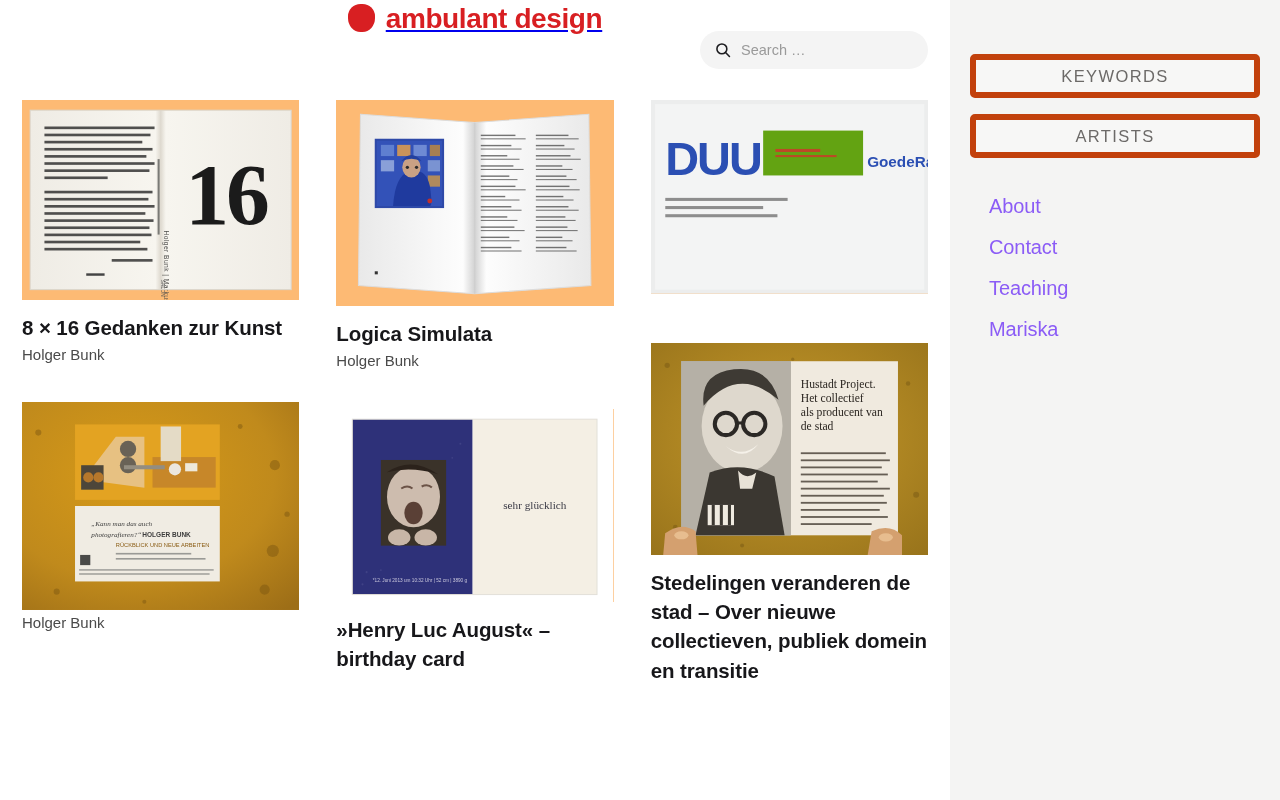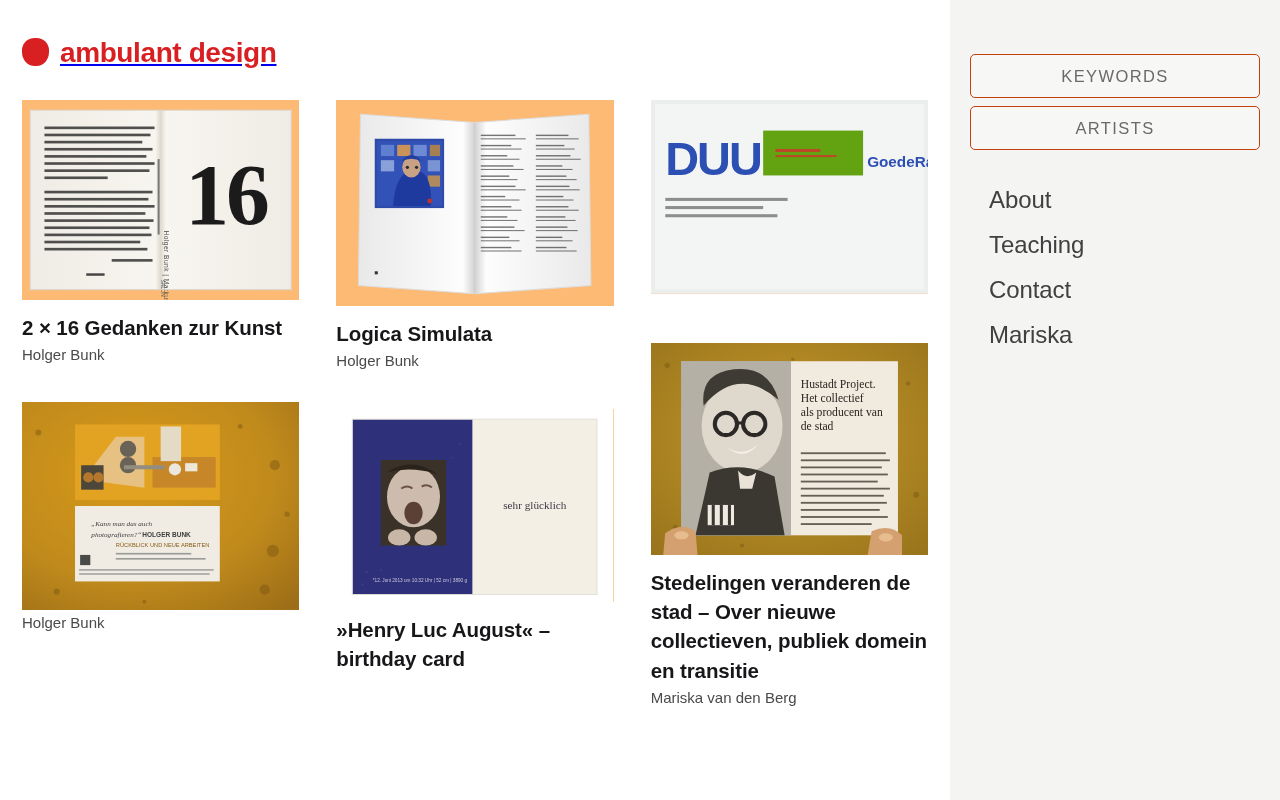"ambulant design" .header { flex-direction: none -> column }
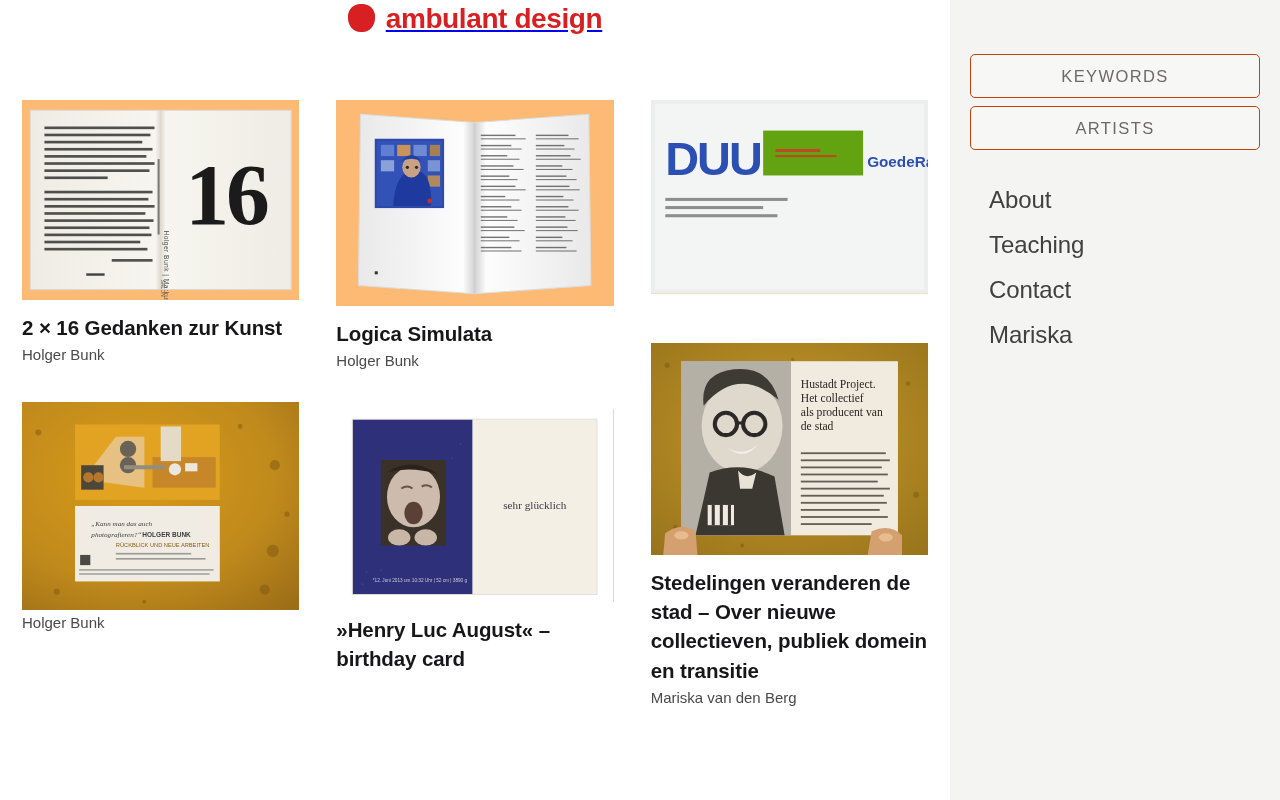"Search …" div.searchbox { html: none -> <div> <svg> <circle></circle> <line></line> </svg> <input> </div> }
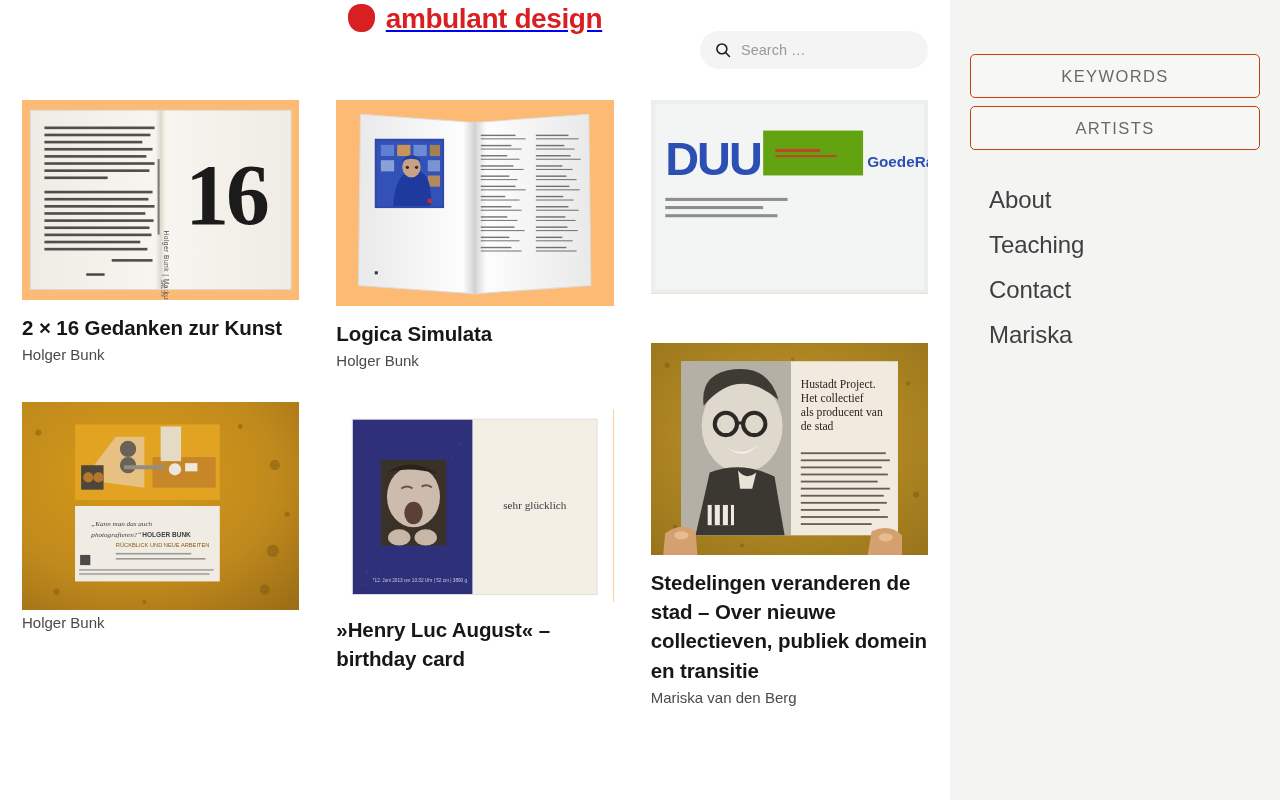"KEYWORDS" .panel-head { border: 1px solid #c2410c -> 6px solid #c2410c }
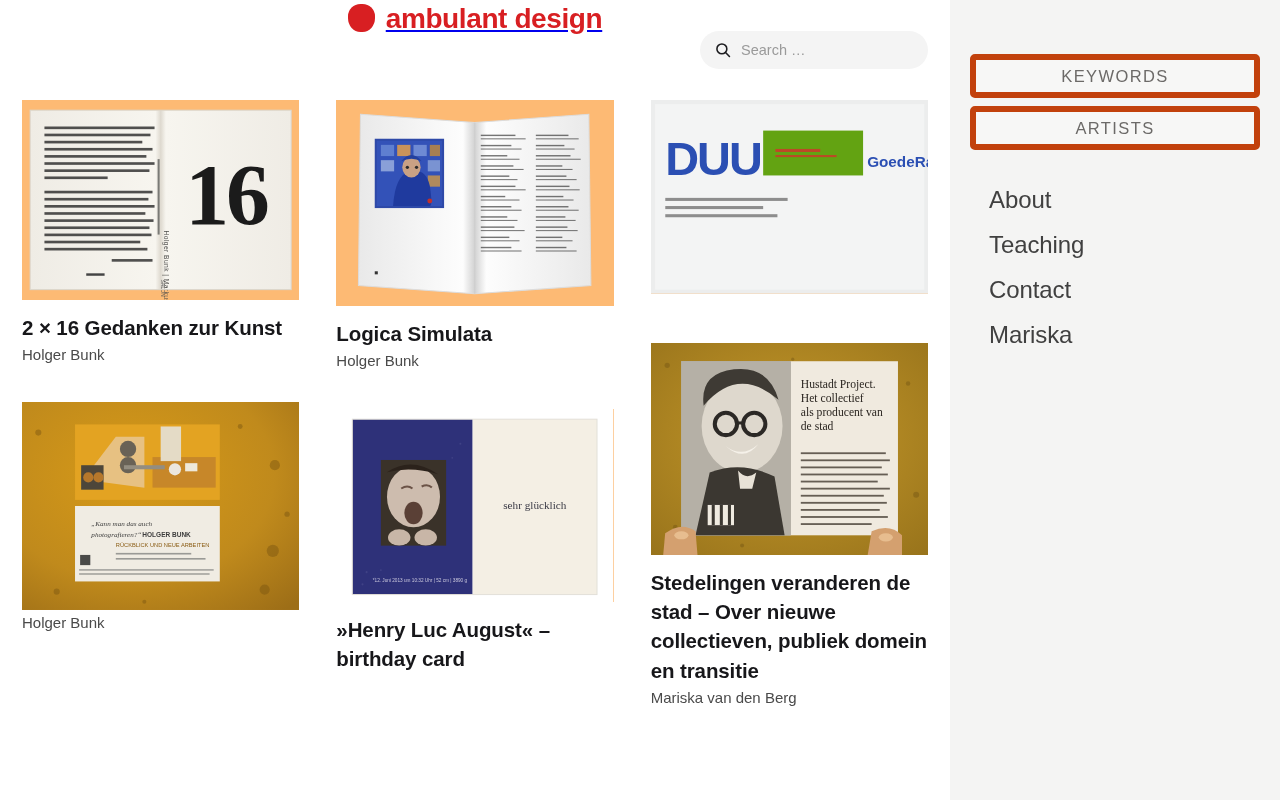"ARTISTS" .panel-head.artists { margin-top: 8px -> 16px }
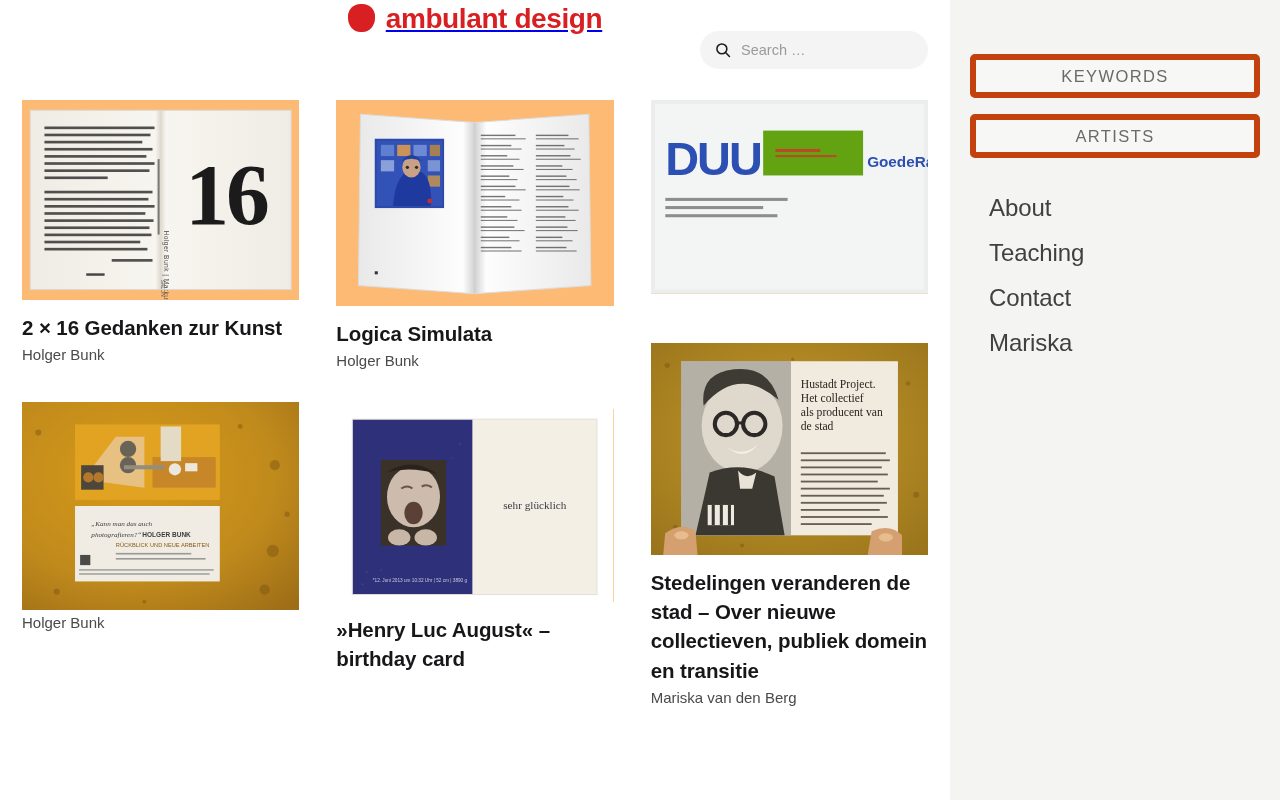"About" .nav-item { color: #404040 -> #8b5cf6; font-size: 24px -> 20px }
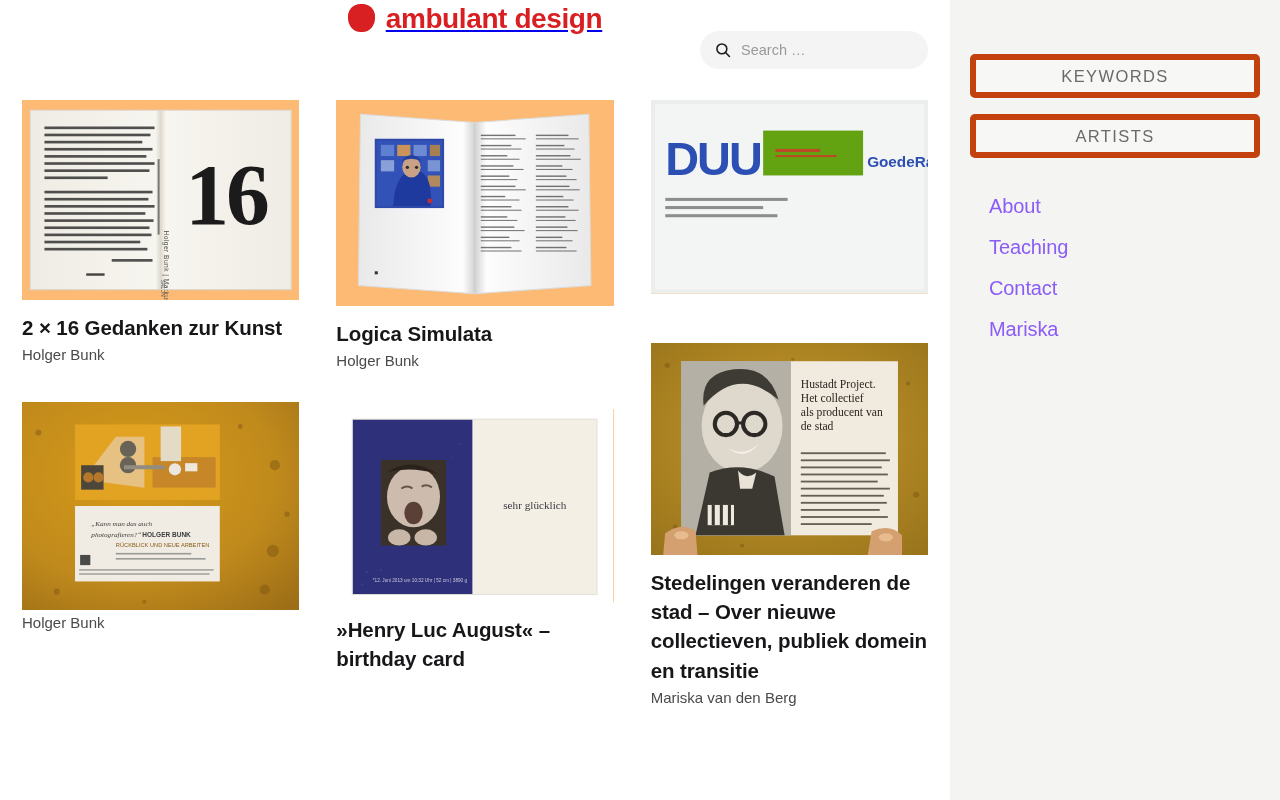"Teaching" div.nav-item { order: before "Contact" -> after "Contact" }
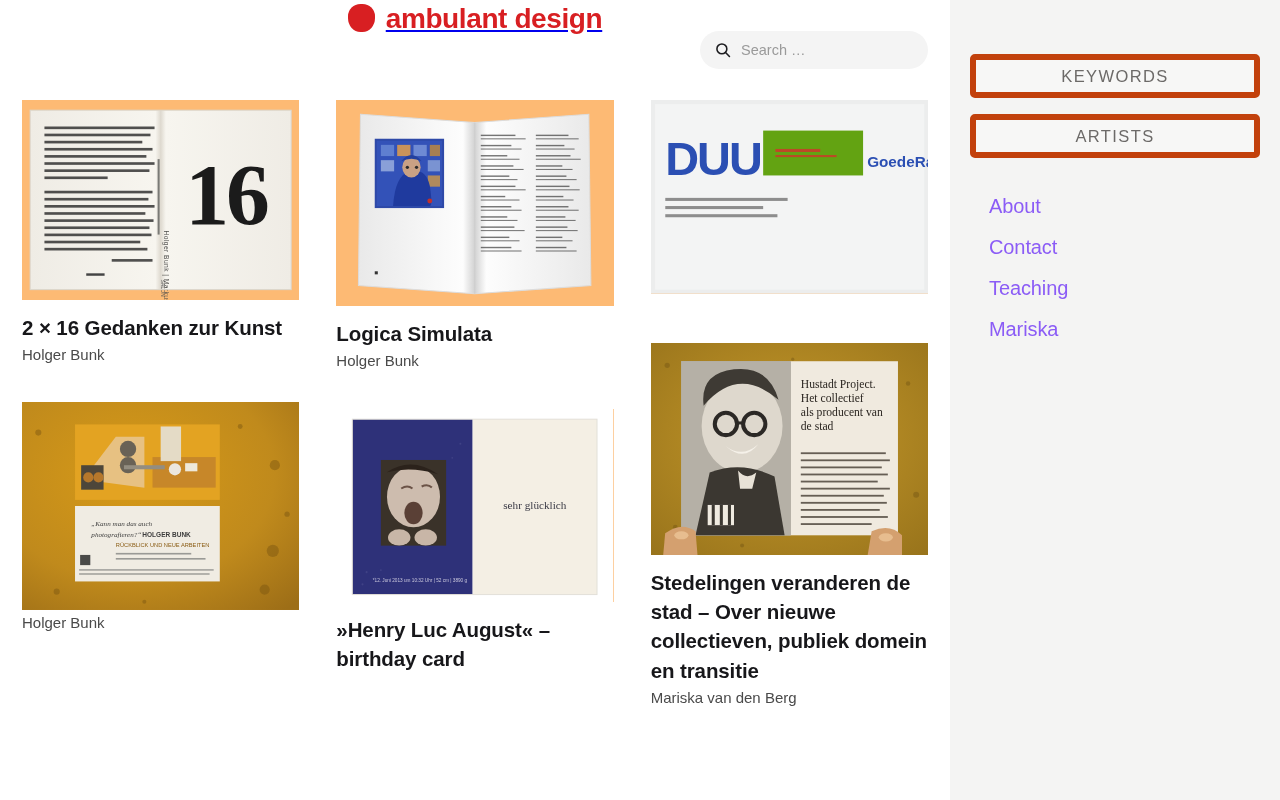"2 × 16 Gedanken zur" div.card-title { text: 2 -> 8 }
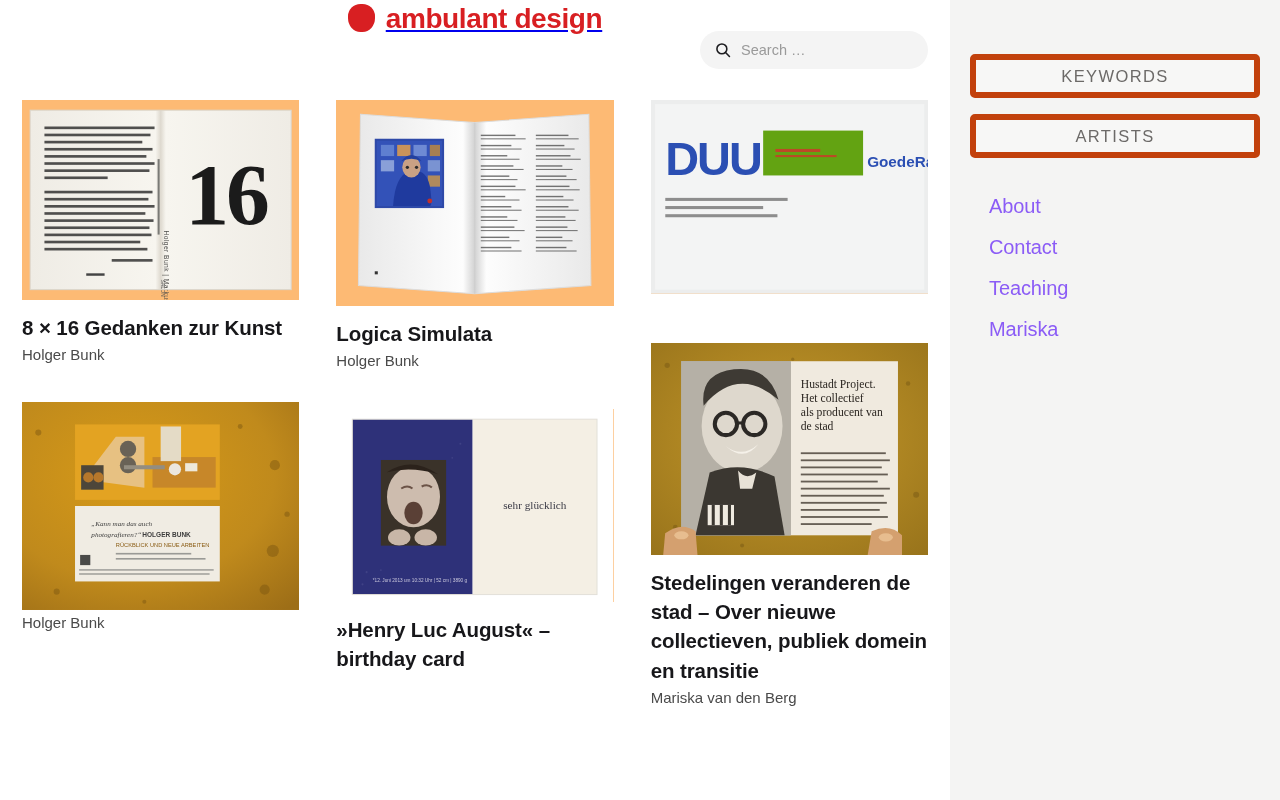"Mariska van den Berg" div.card-author { html: <div>Mariska van den Berg</div> -> none }
